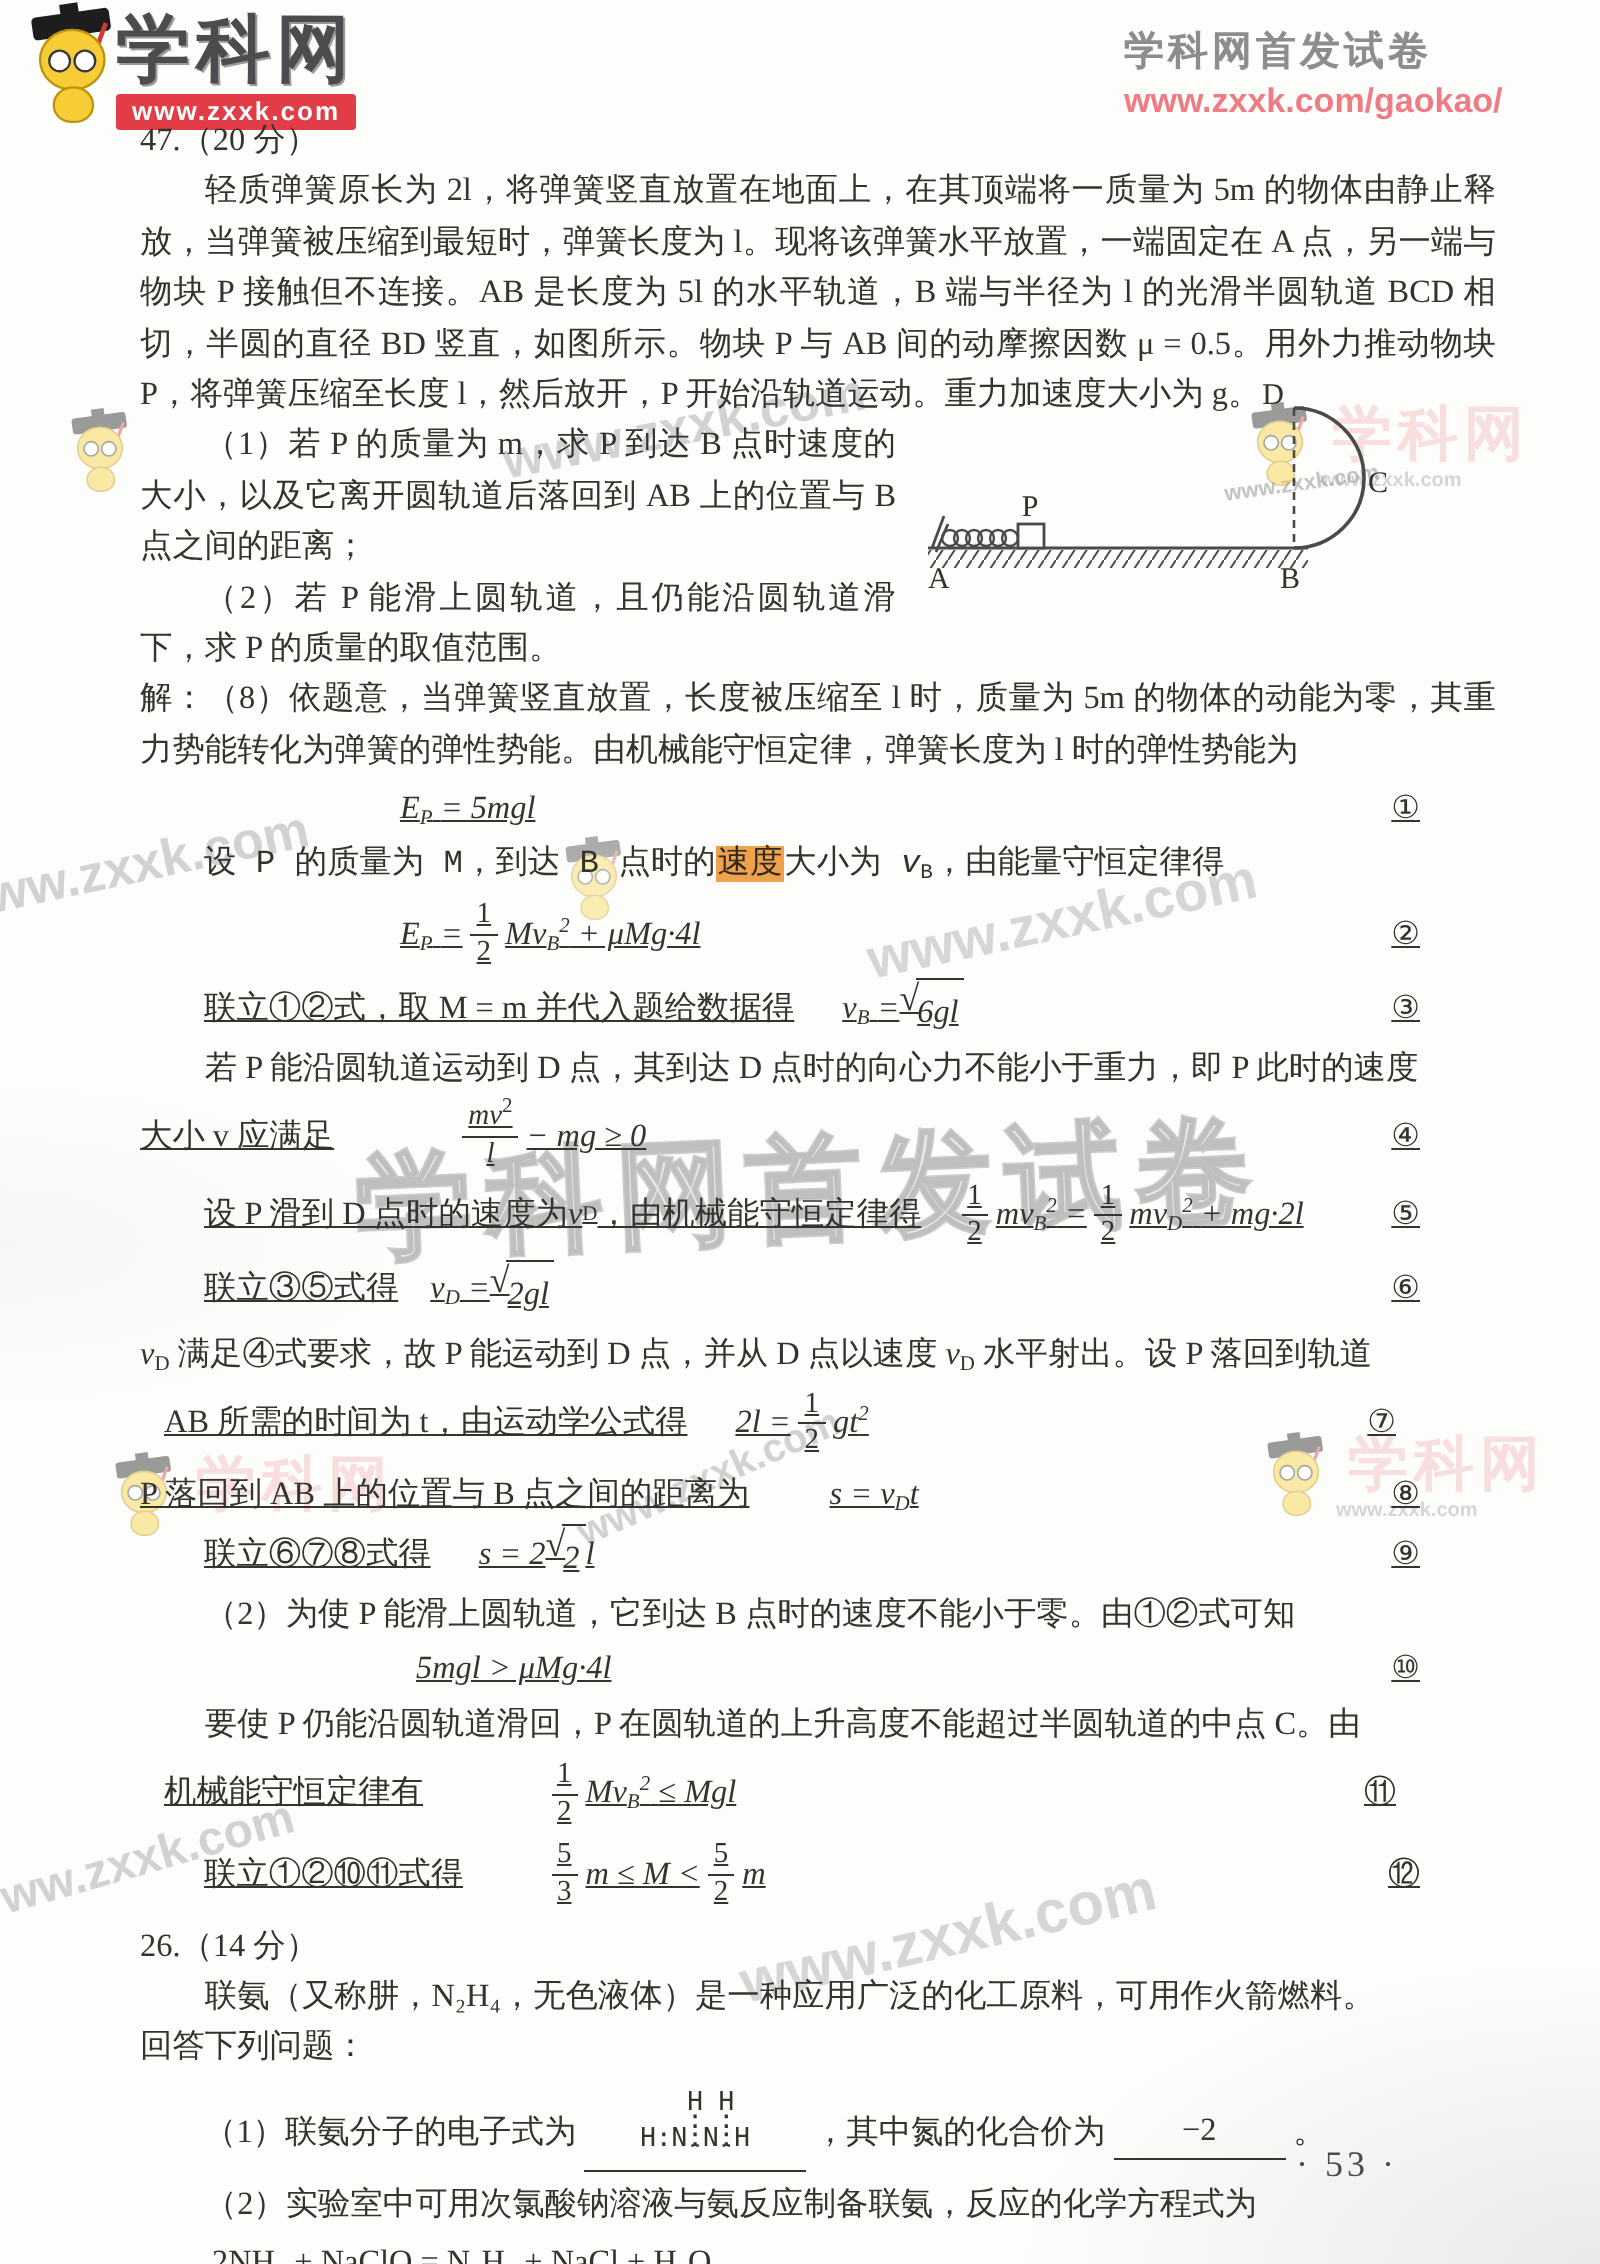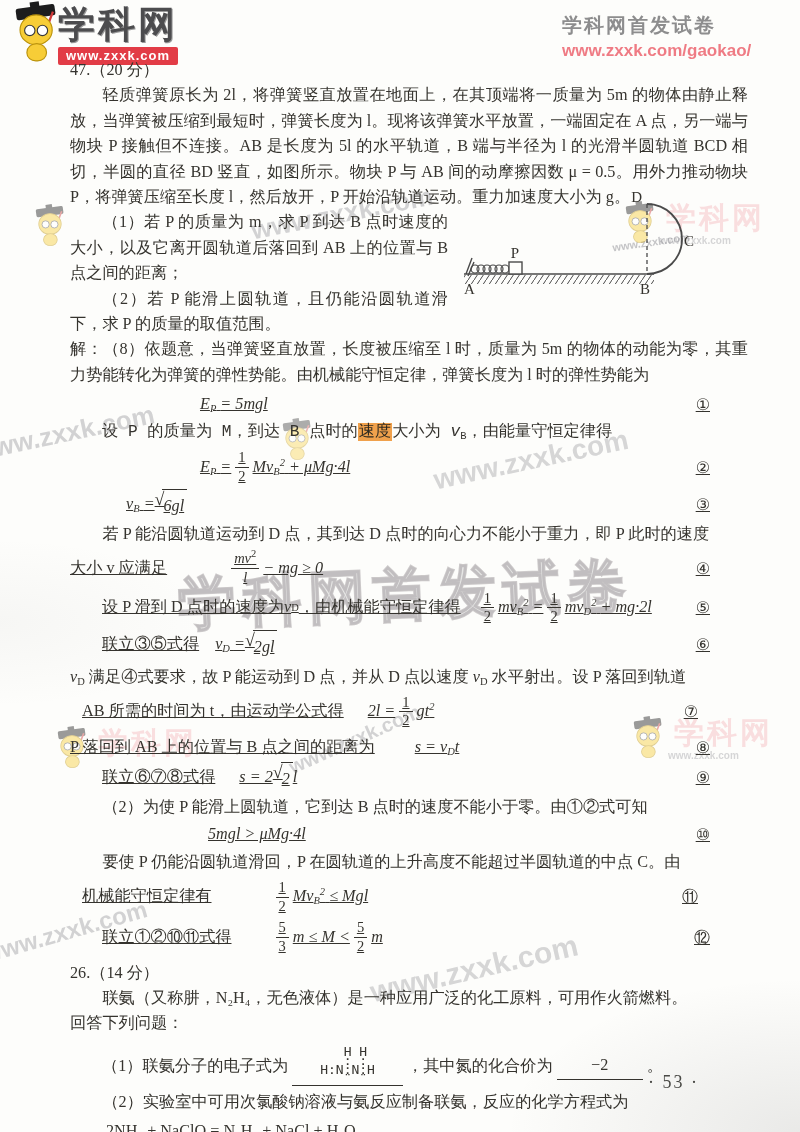"联立①②式，取 M = m 并代入题给数据得" span { html: none -> <span>联立①②式，取 M = m 并代入题给数据得</span> }
